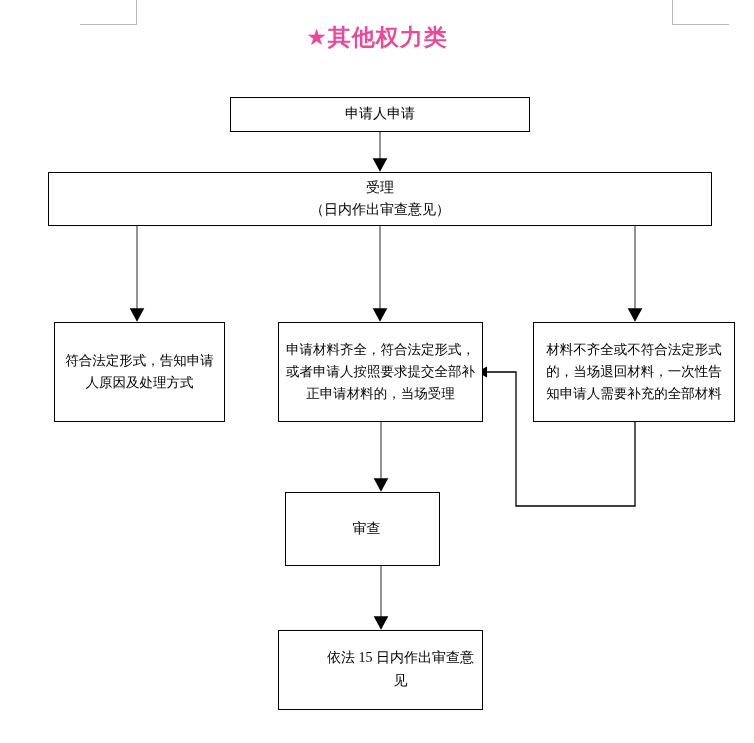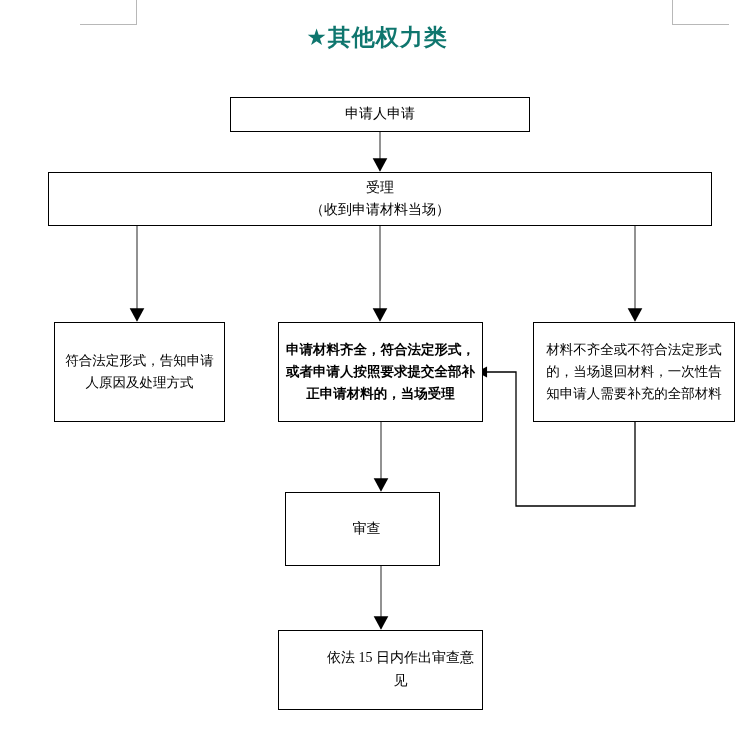"★其他权力类" #page-title { color: #0f766e -> #ec4899 }
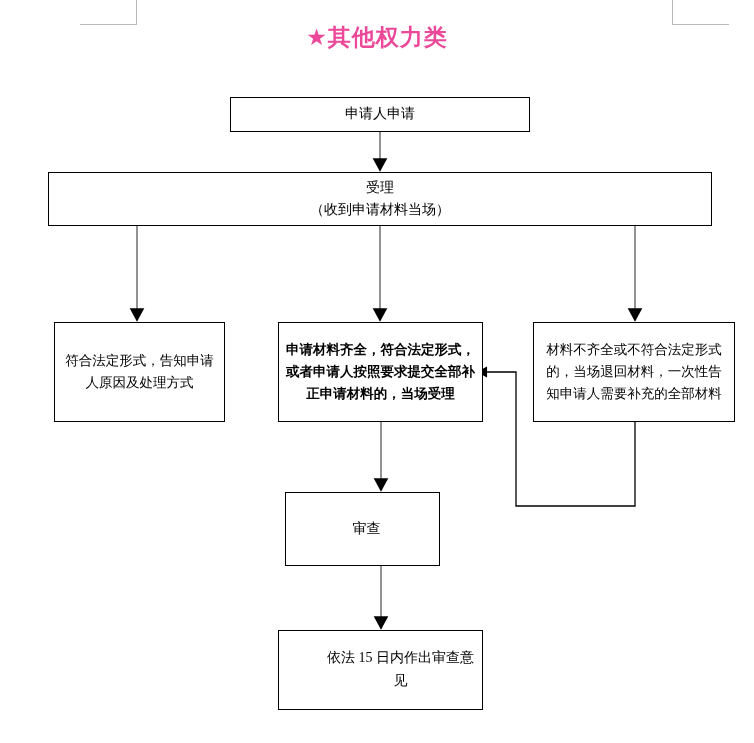"受理" span.node-text { text: 收到申请材料当场 -> 日内作出审查意见 }
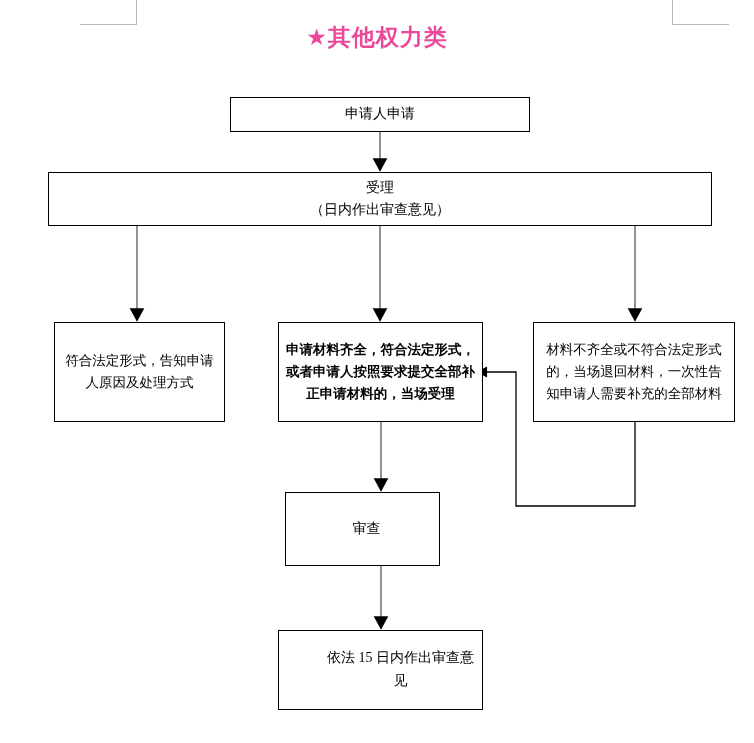"申请材料齐全，符合法定形式，或者申请人按照要求提交全部补正申请材料的，当场受理" #node-complete { font-weight: bold -> none }
